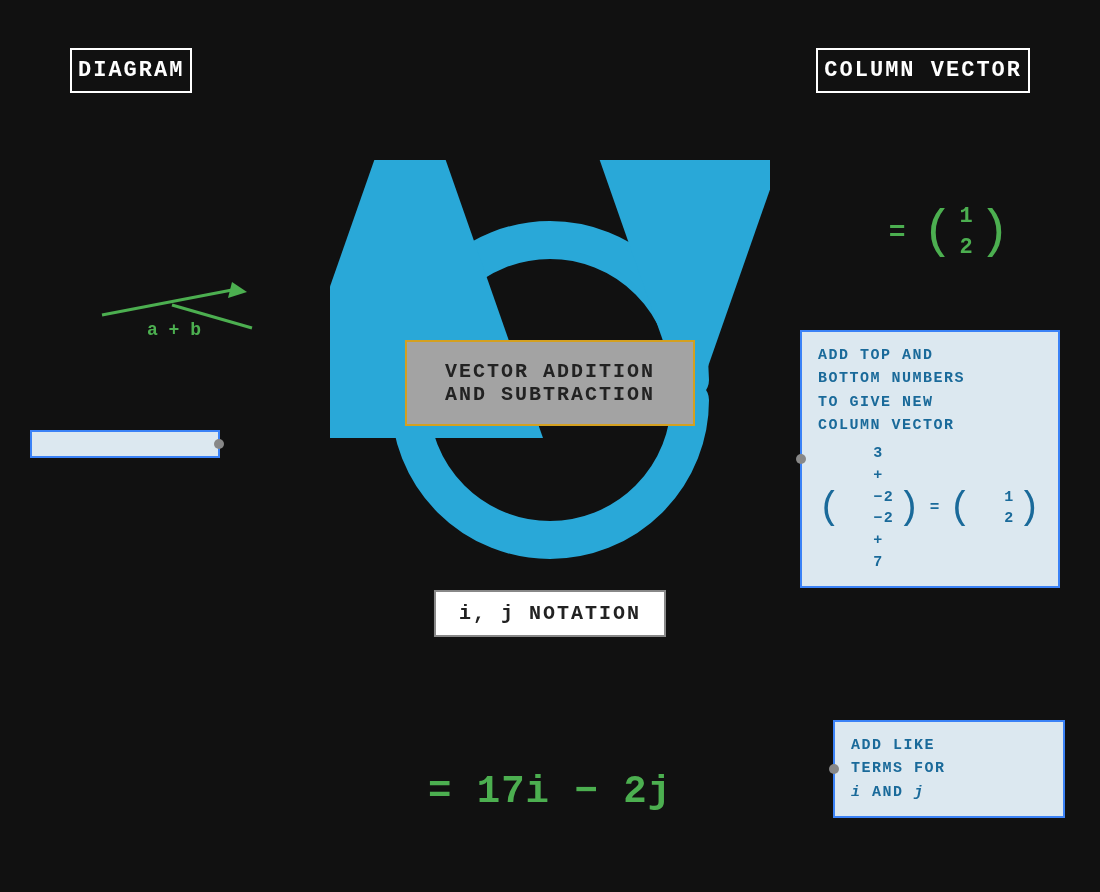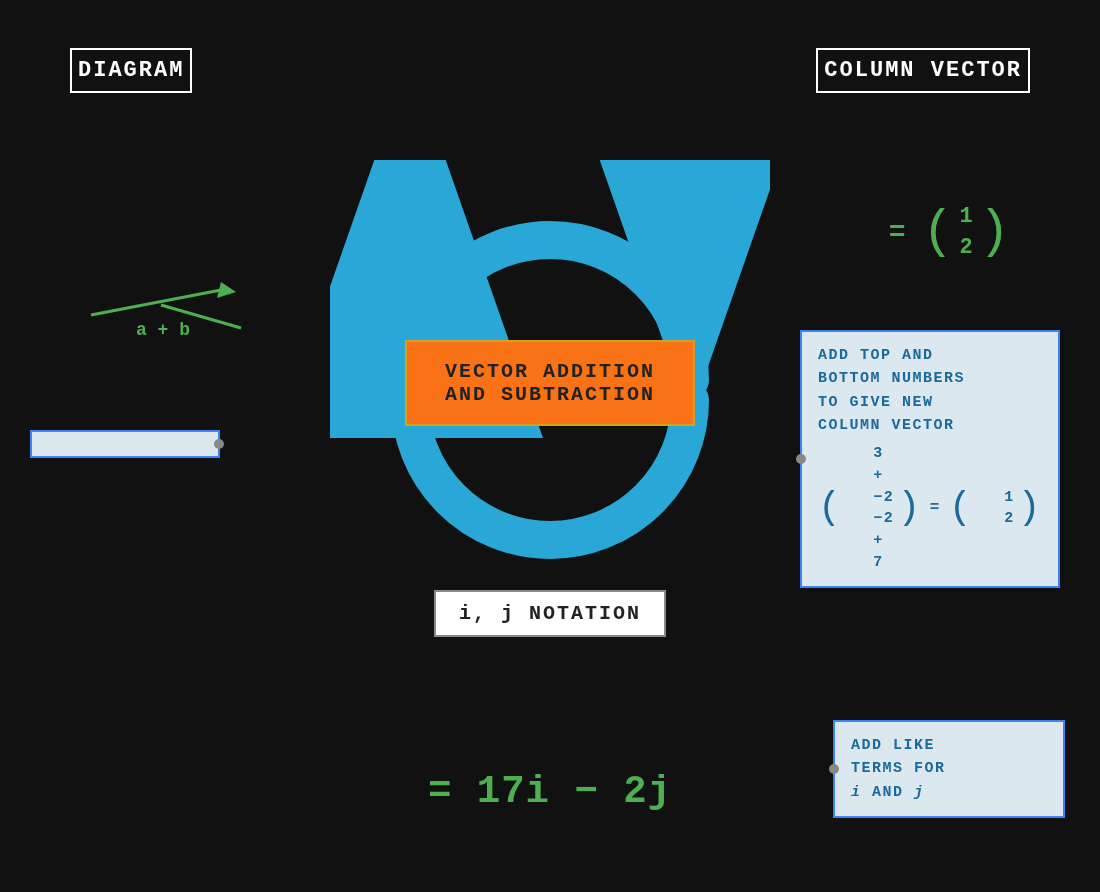"a + b" .vector-arrow { left: 81px -> 92px }
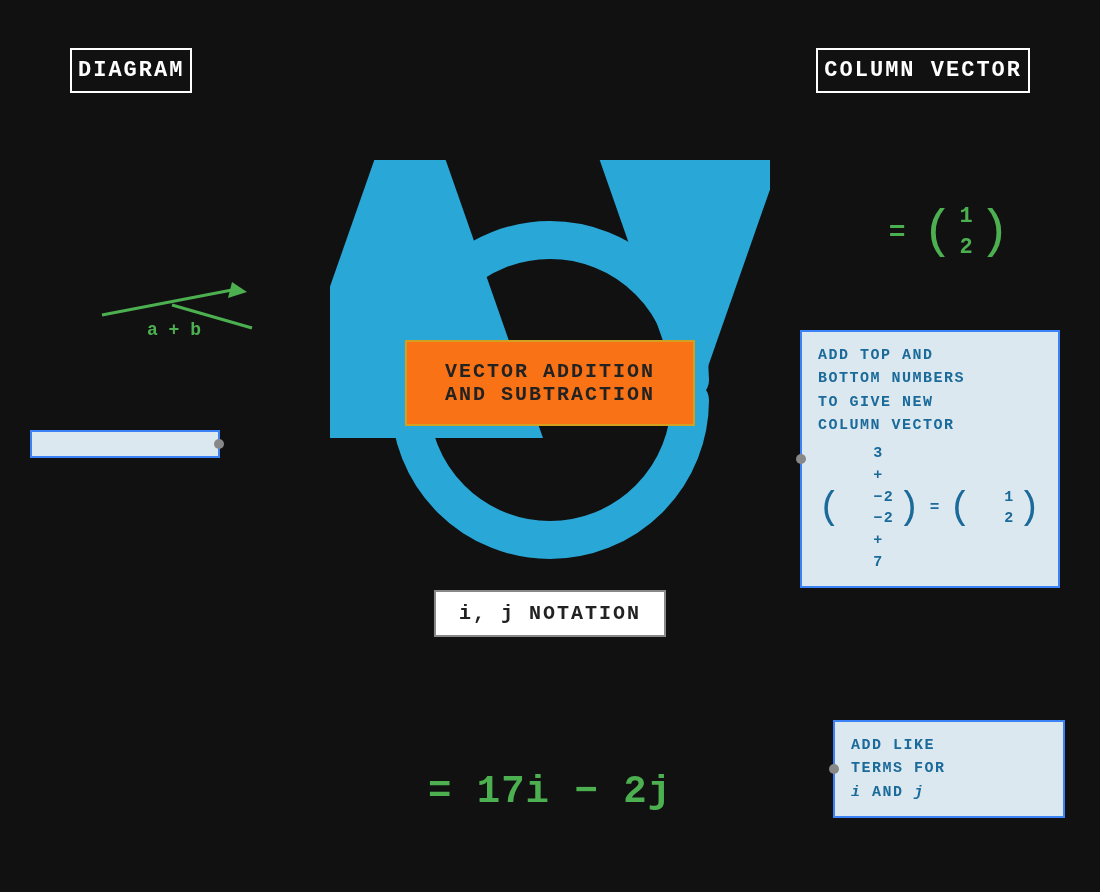"VECTOR ADDITION" .center-box { background: #f97316 -> #a3a3a3 }
